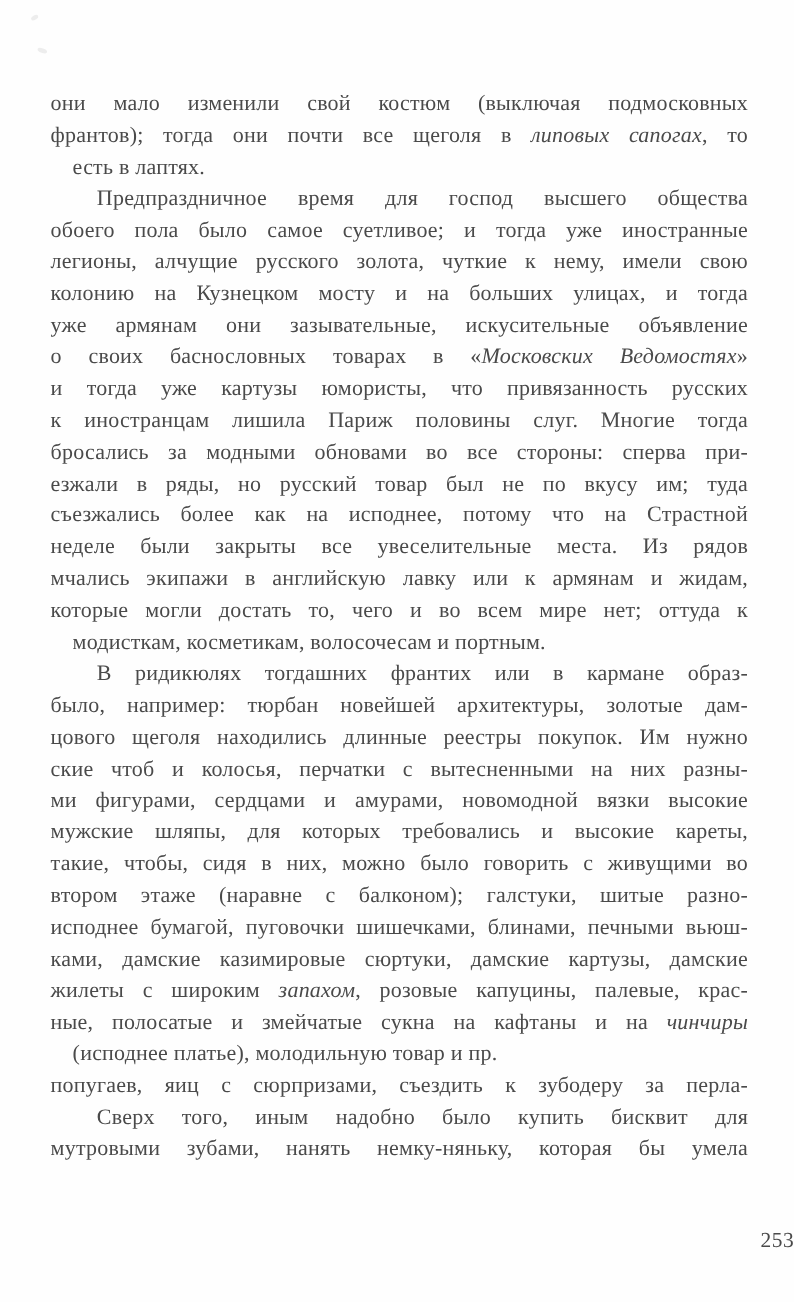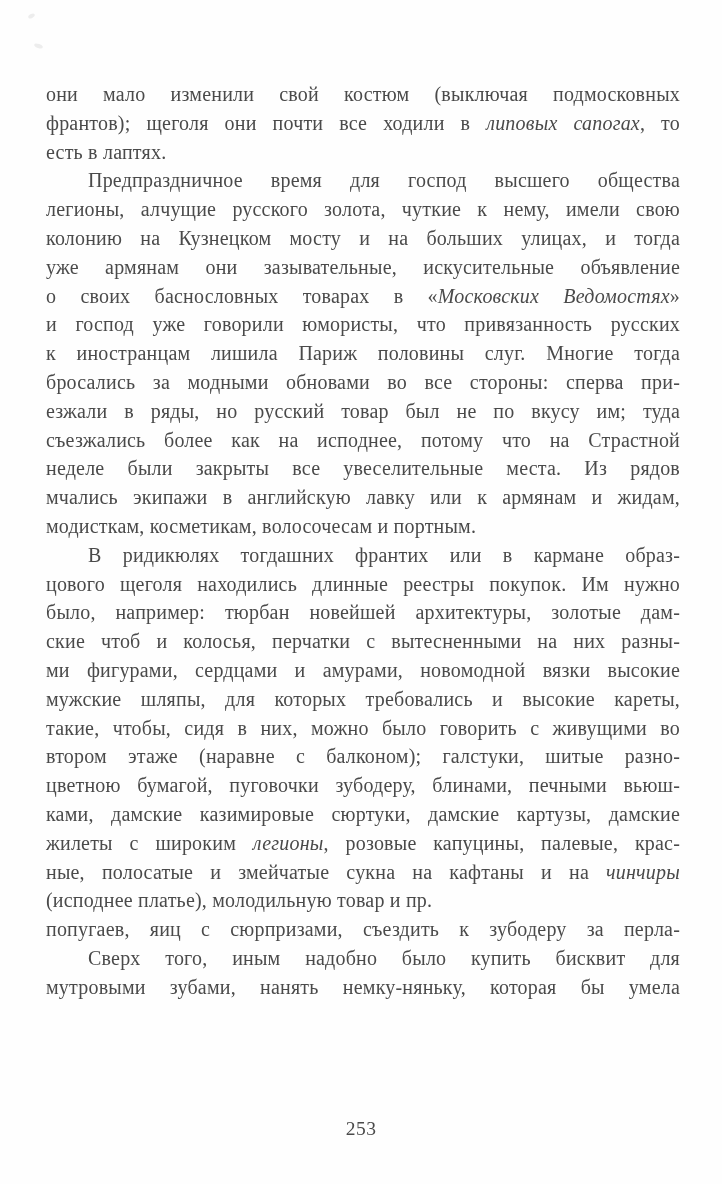"франтов); щеголя они почти все" span { text: щеголя они почти все ходили -> тогда они почти все щеголя }
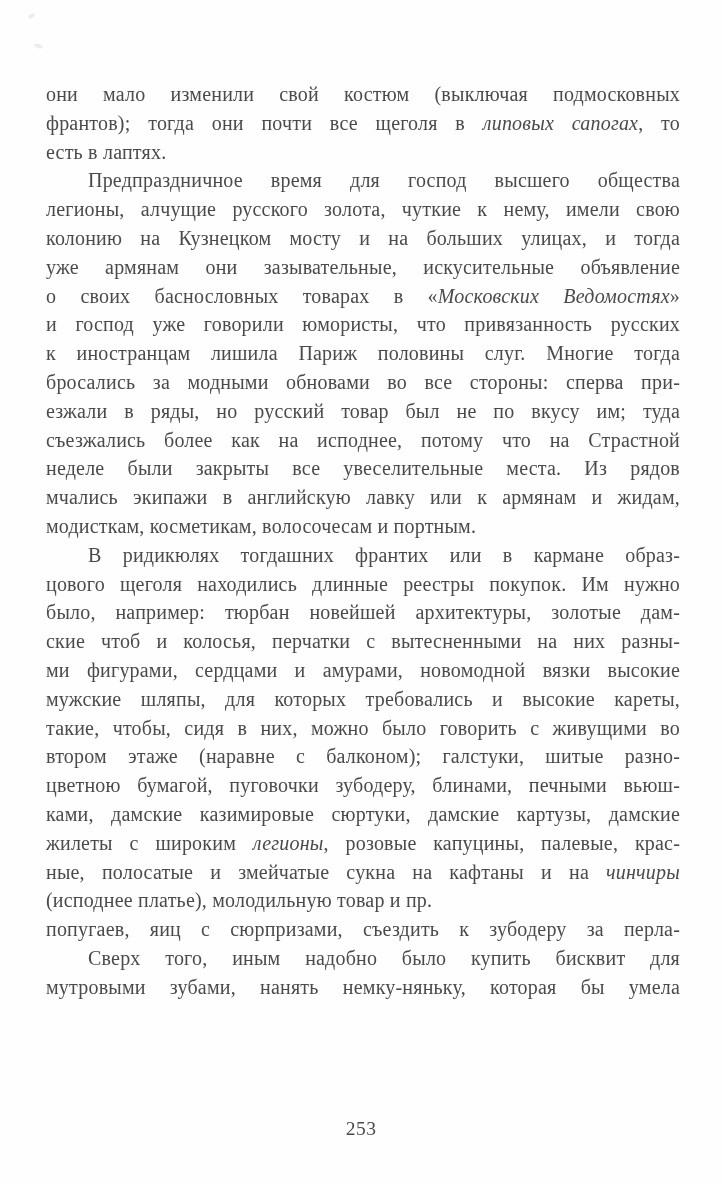"есть в лаптях." .line.lastline { margin-left: none -> 20px }
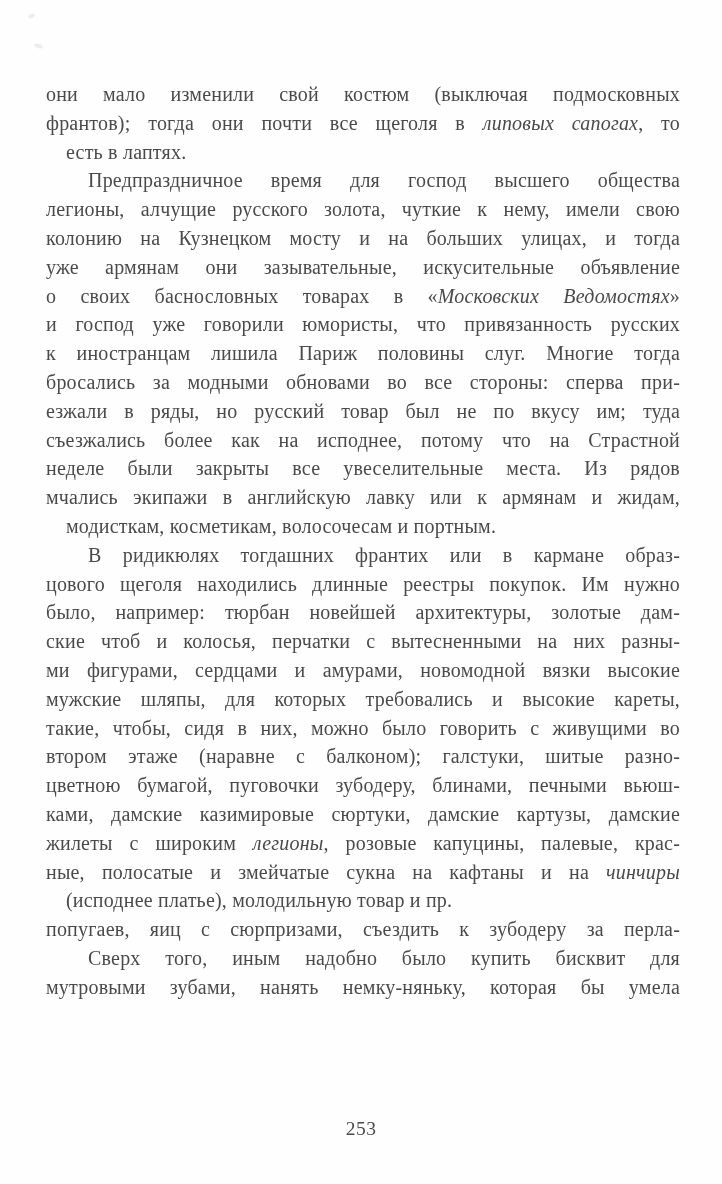"обоего пола было самое суетливое;" div.line { html: none -> <div><span>обоего пола было самое суетливое; и тогда уже иностранные</span></div> }
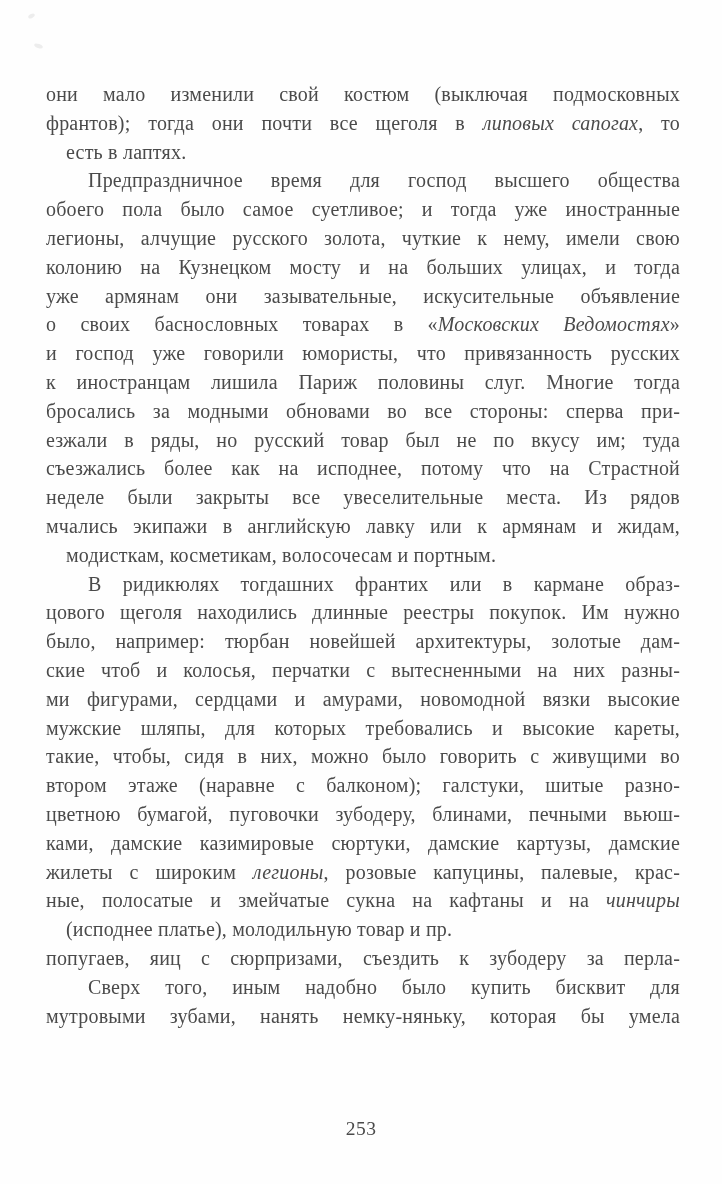"и господ уже говорили юмористы," span { text: господ уже говорили -> тогда уже картузы }
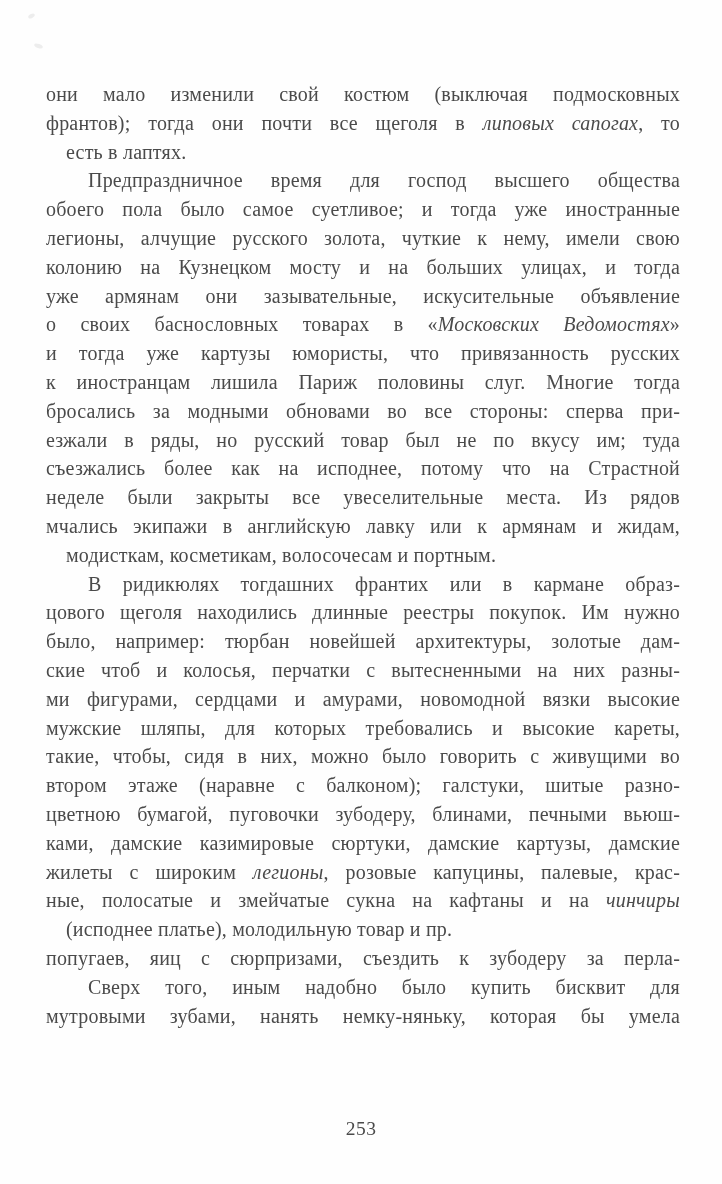"которые могли достать то, чего" div.line { html: none -> <div><span>которые могли достать то, чего и во всем мире нет; оттуда к</span></div> }
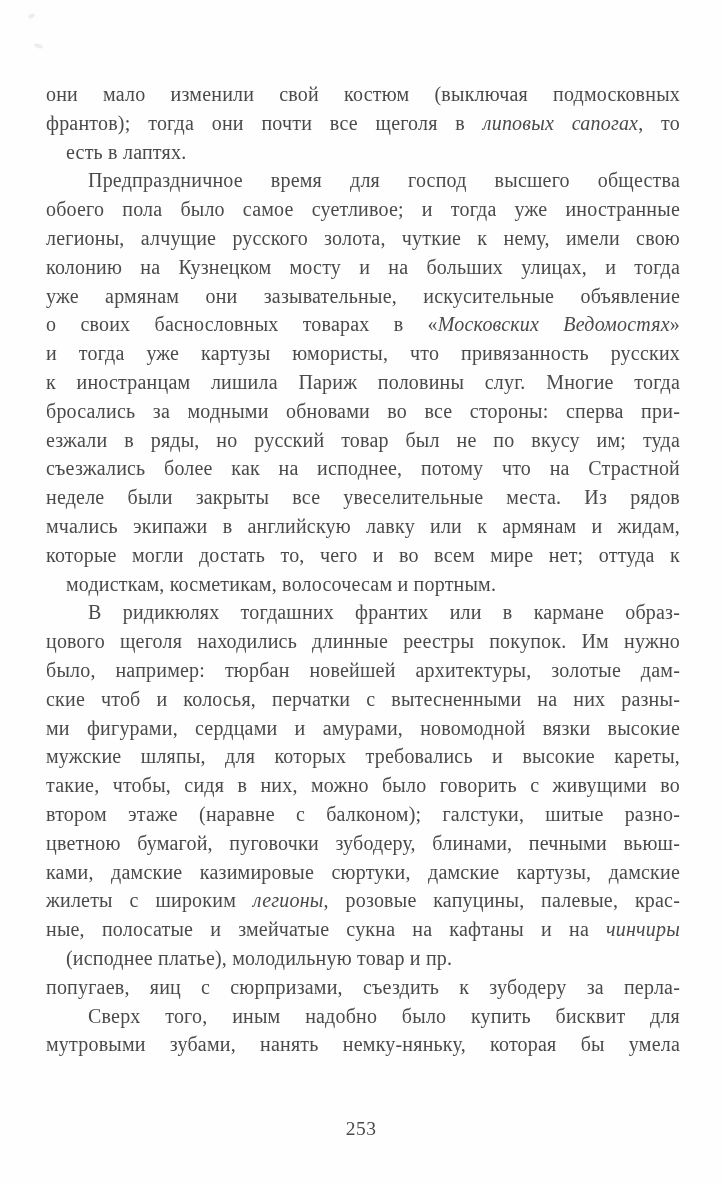"цового щеголя находились длинные реестры" div.line { order: before "было, например: тюрбан новейшей" -> after "было, например: тюрбан новейшей" }
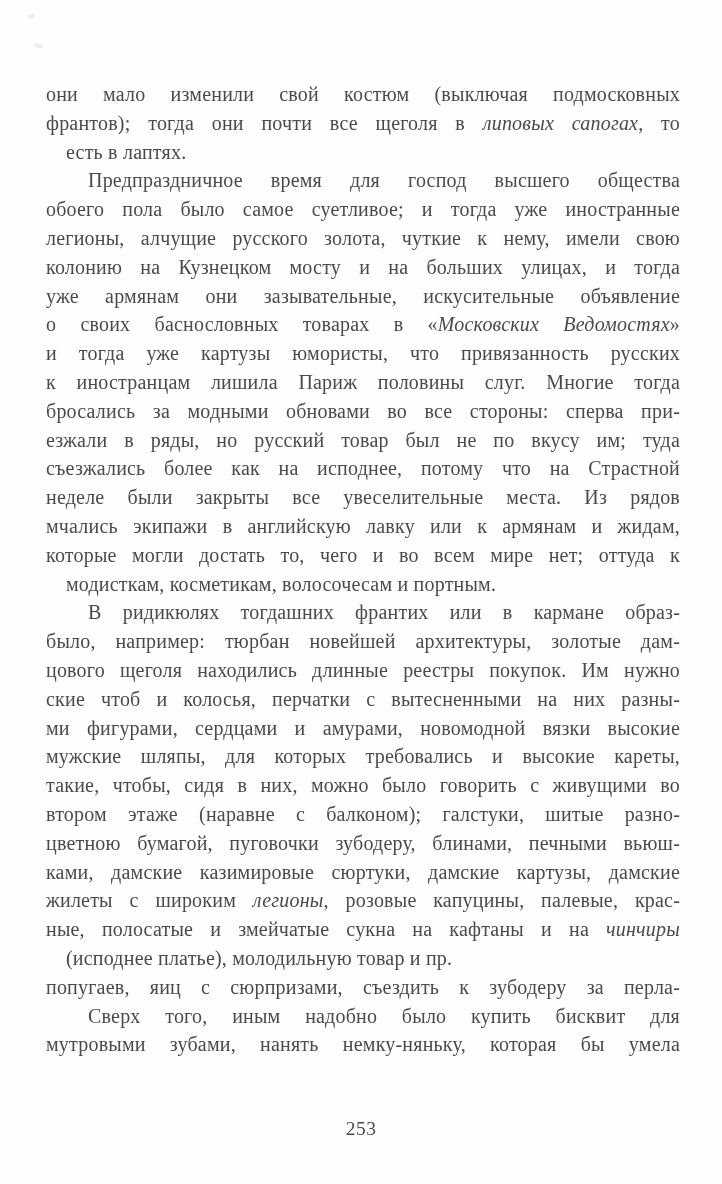"цветною бумагой, пуговочки зубодеру," span { text: цветною бумагой, пуговочки зубодеру -> исподнее бумагой, пуговочки шишечками }
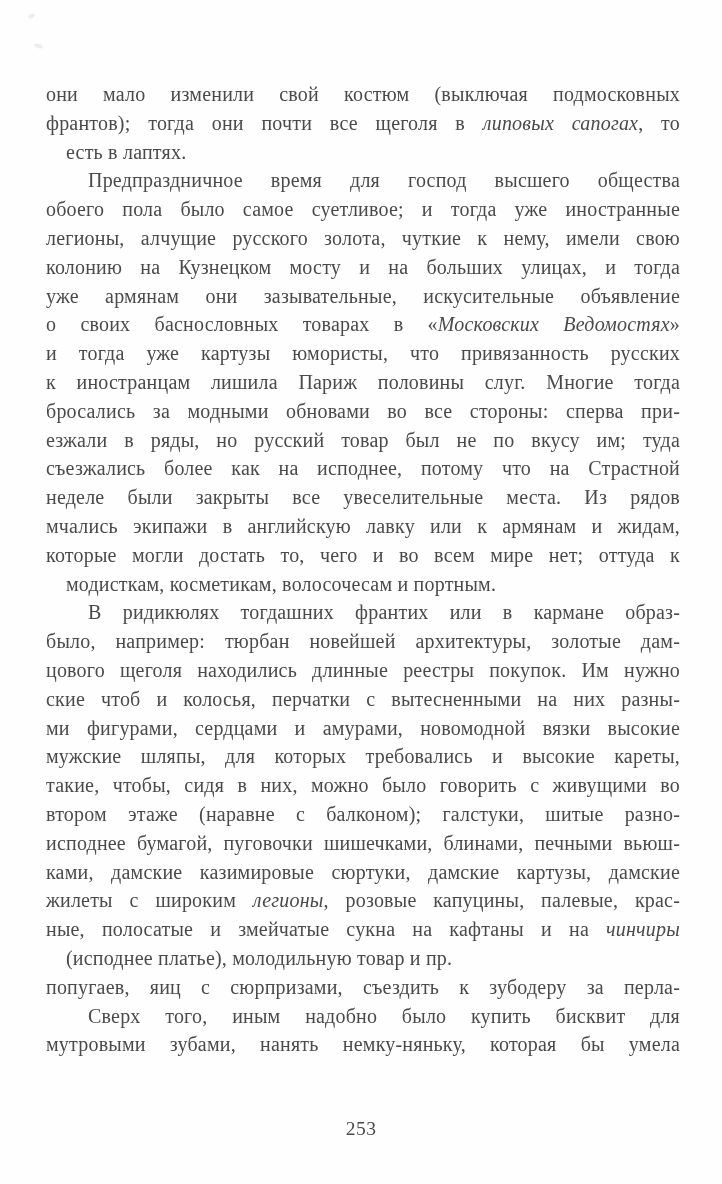"легионы" i { text: легионы -> запахом }
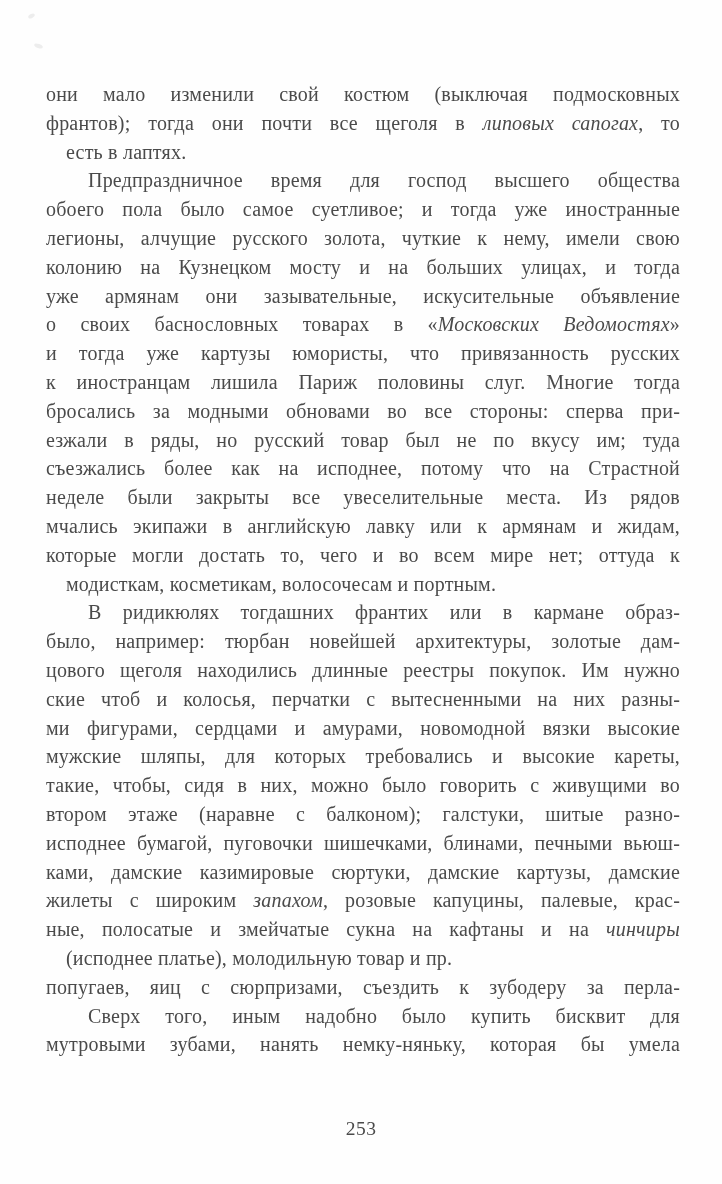"253" .page-number { text-align: center -> right }
